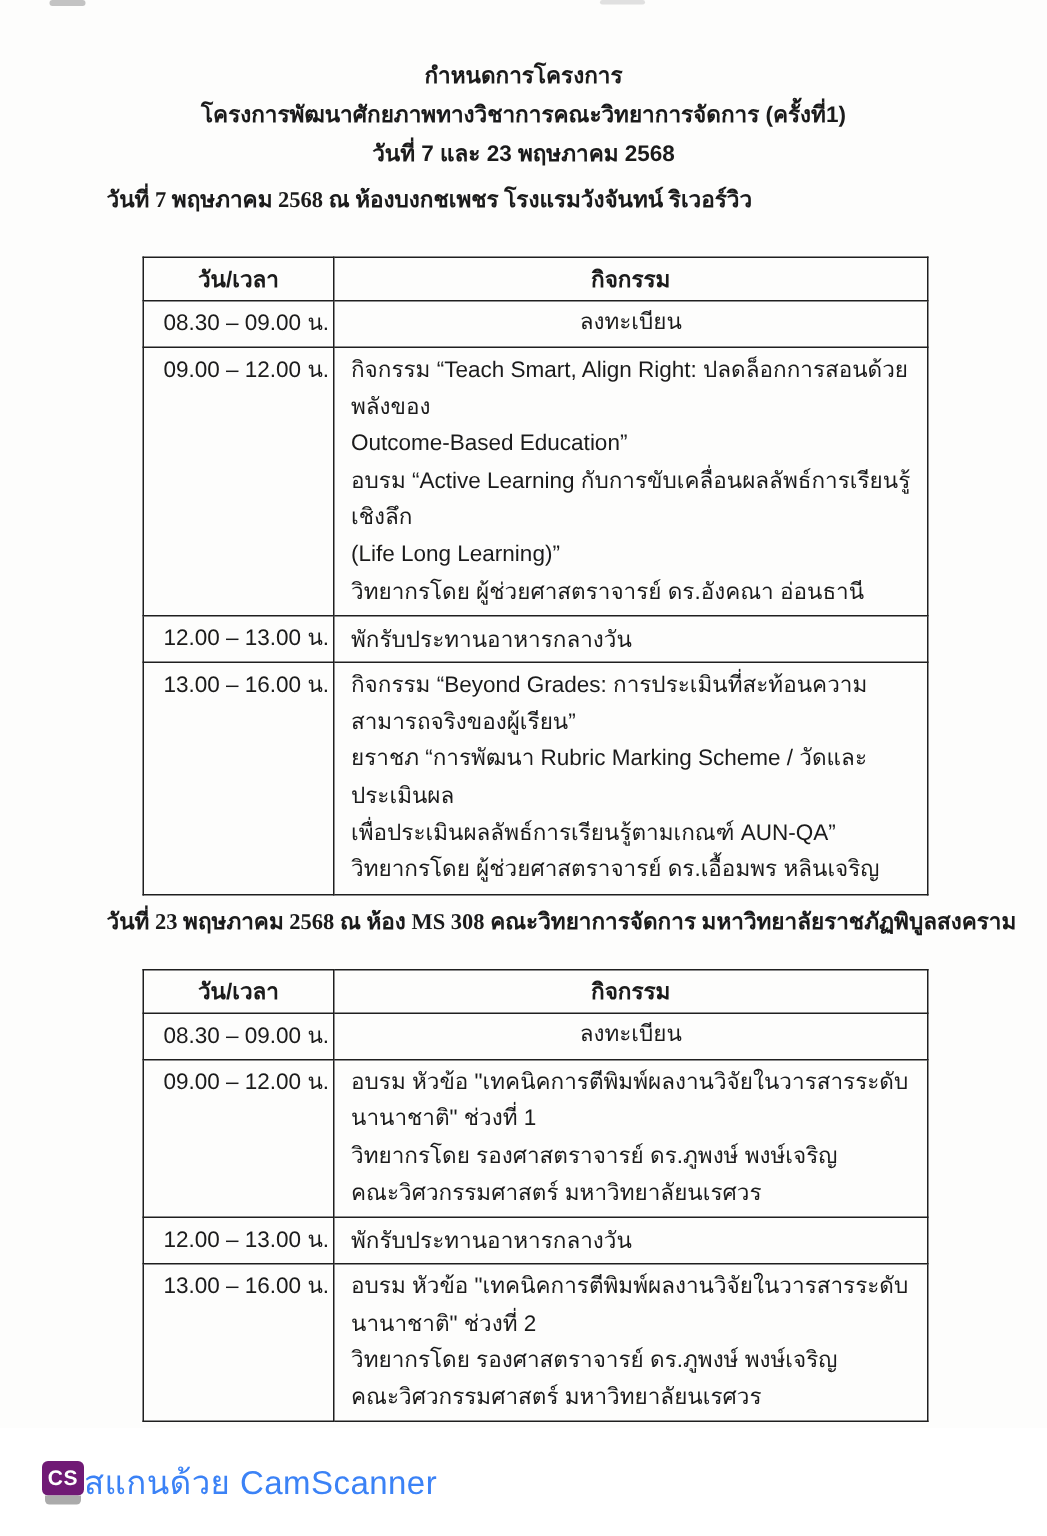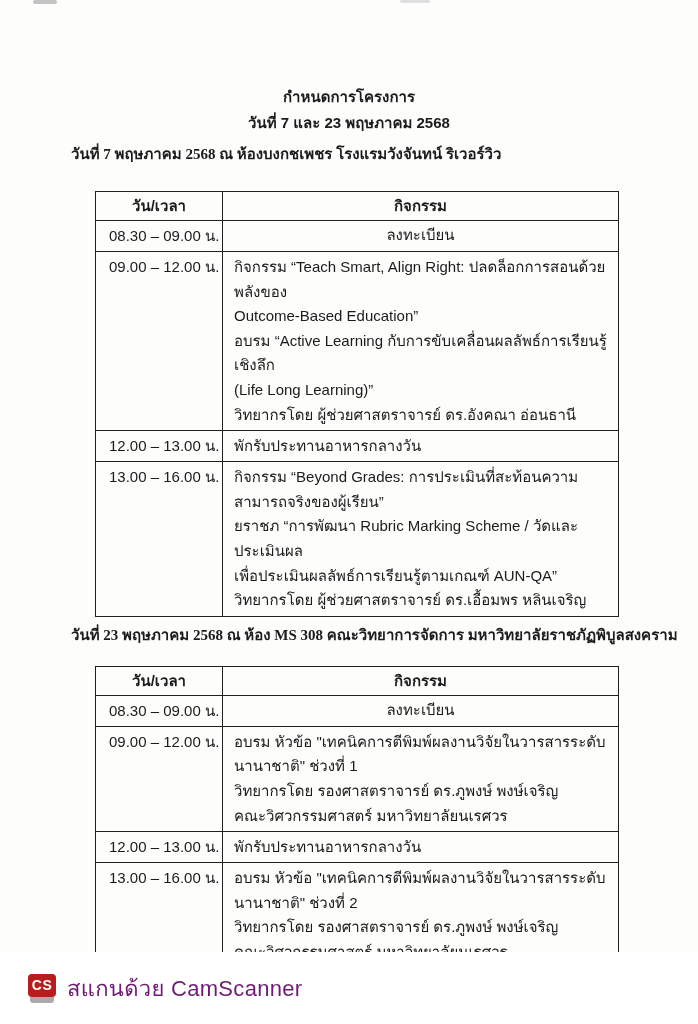"กำหนดการโครงการ" .titles { padding-top: 84px -> 38px }
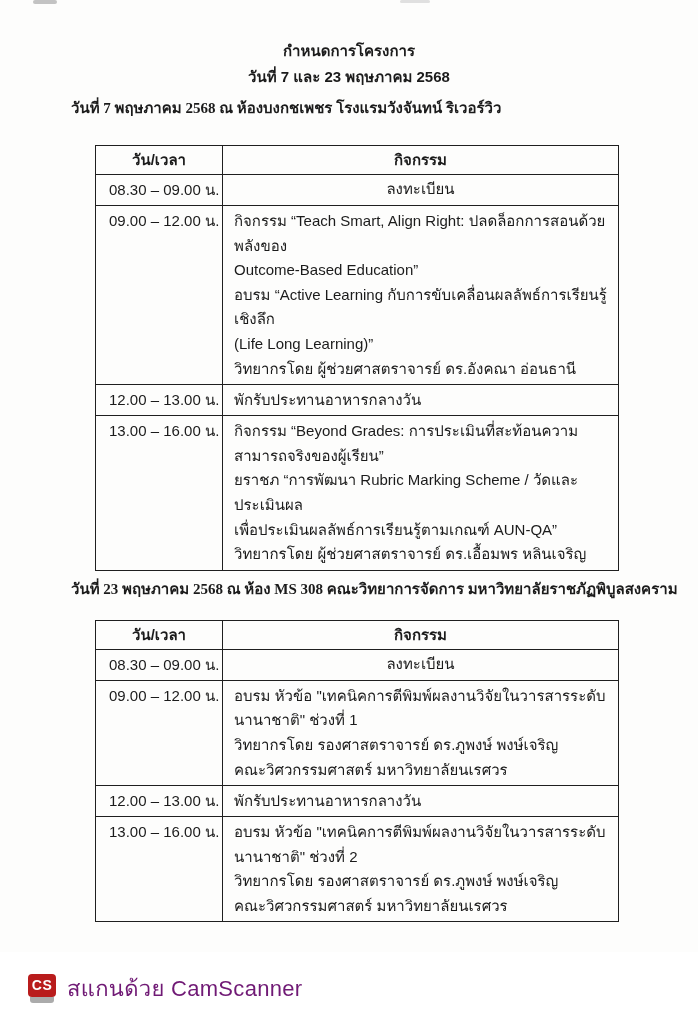"โครงการพัฒนาศักยภาพทางวิชาการคณะวิทยาการ" div.title-line { html: none -> <div>โครงการพัฒนาศักยภาพทางวิชาการคณะวิทยาการจัดการ (ครั้งที่1)</div> }
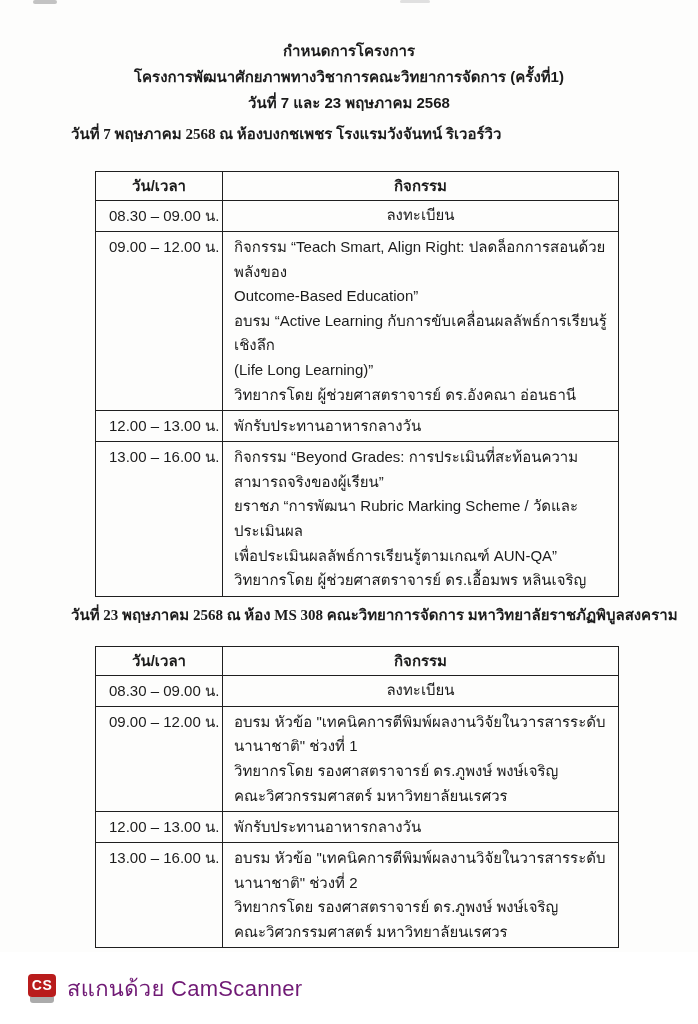"CS" .cs-top { background: #b91c1c -> #701a75 }
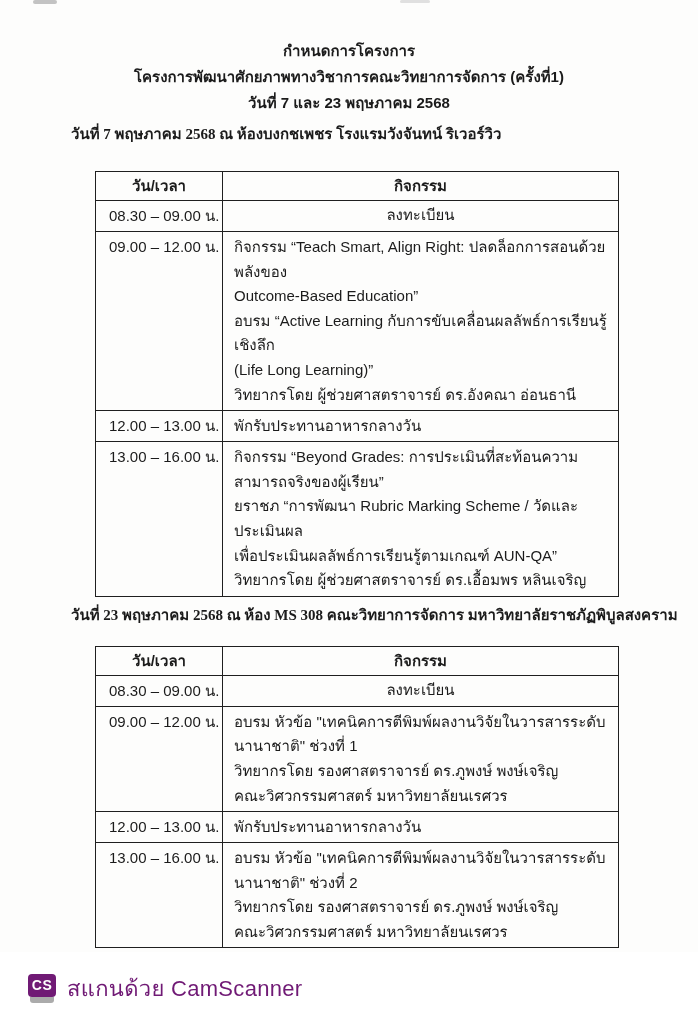"สแกนด้วย CamScanner" .scan-text { color: #701a75 -> #3b82f6; margin-left: 11px -> none }
